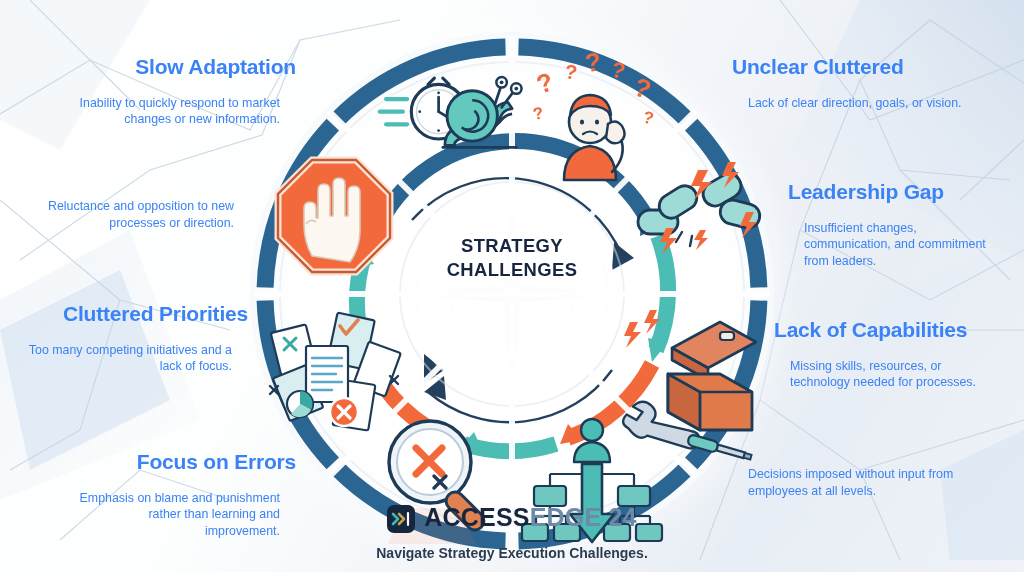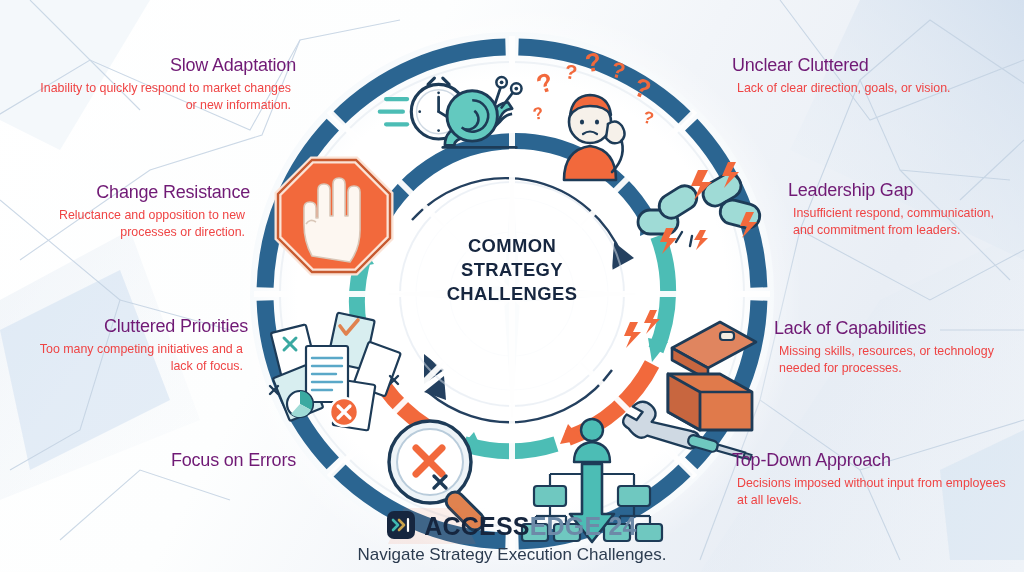"Slow Adaptation" .tblock .ttl { color: #701a75 -> #3b82f6; font-size: 18px -> 21px; font-weight: normal -> bold }
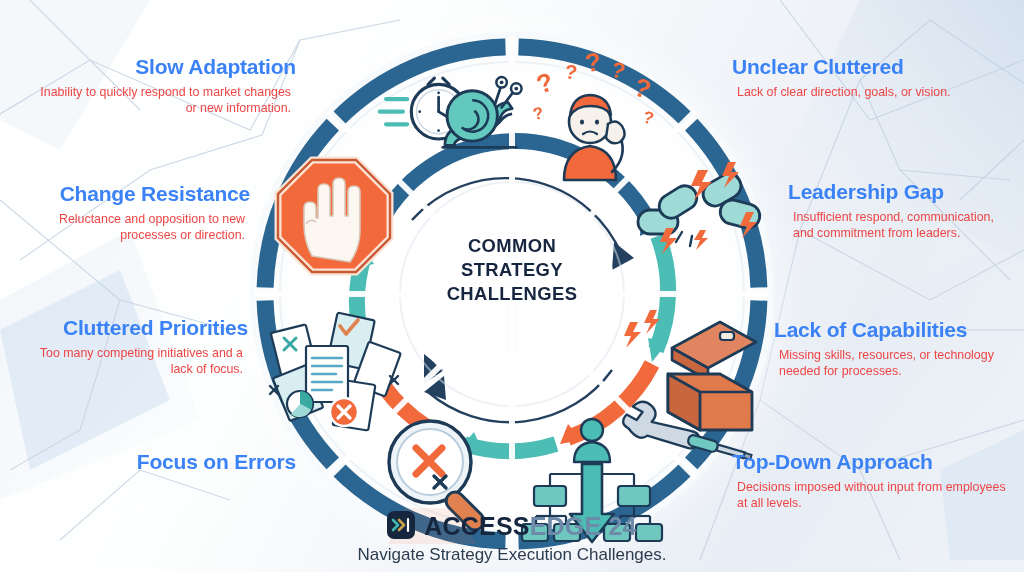"Inability to quickly respond to" .tblock .dsc { color: #ef4444 -> #3b82f6; margin: 5px -> 16px }
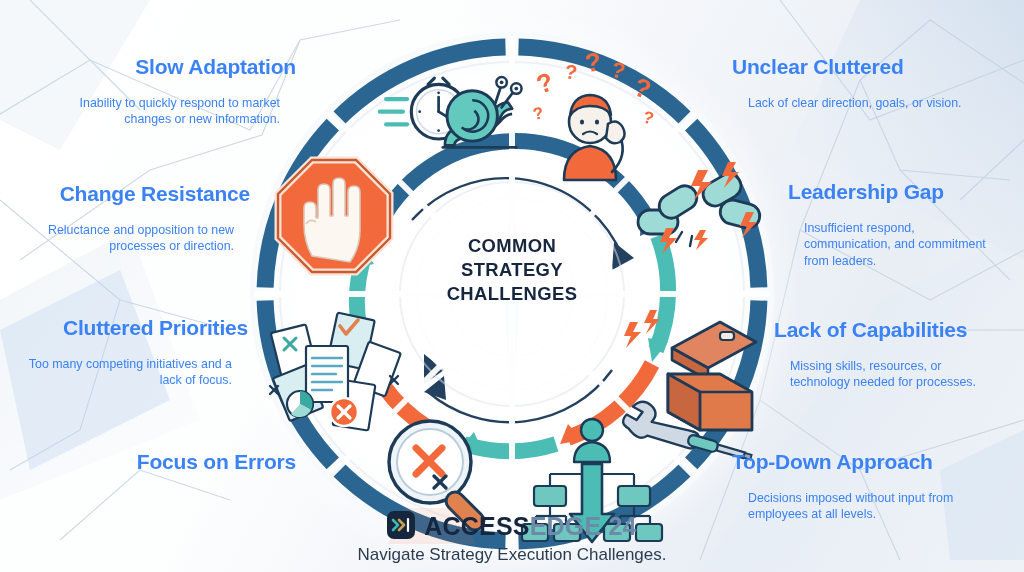"Change Resistance" p.ttl { html: <p>Change Resistance</p> -> none }
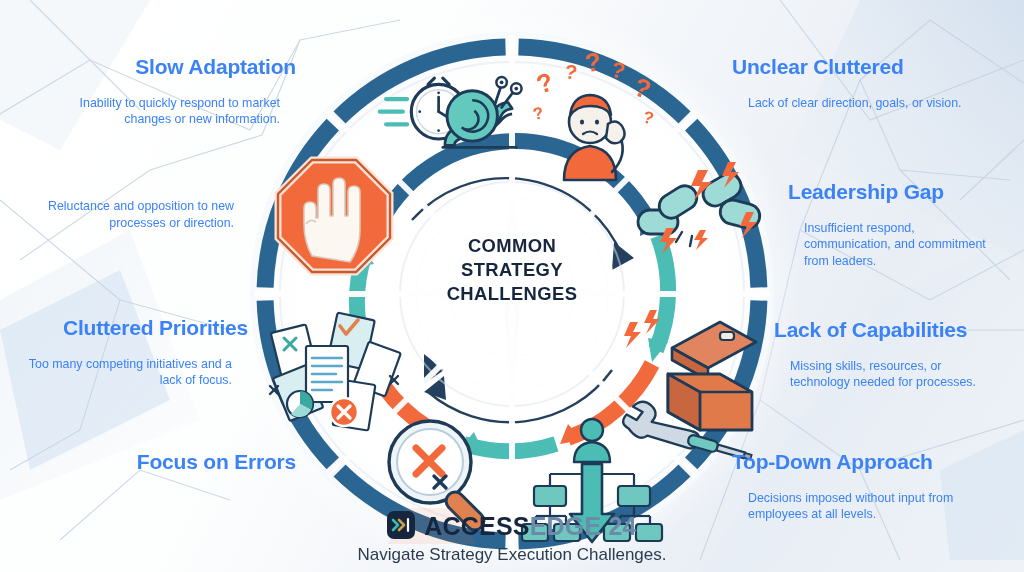"Insufficient respond, communication, and" p.dsc { text: respond -> changes }
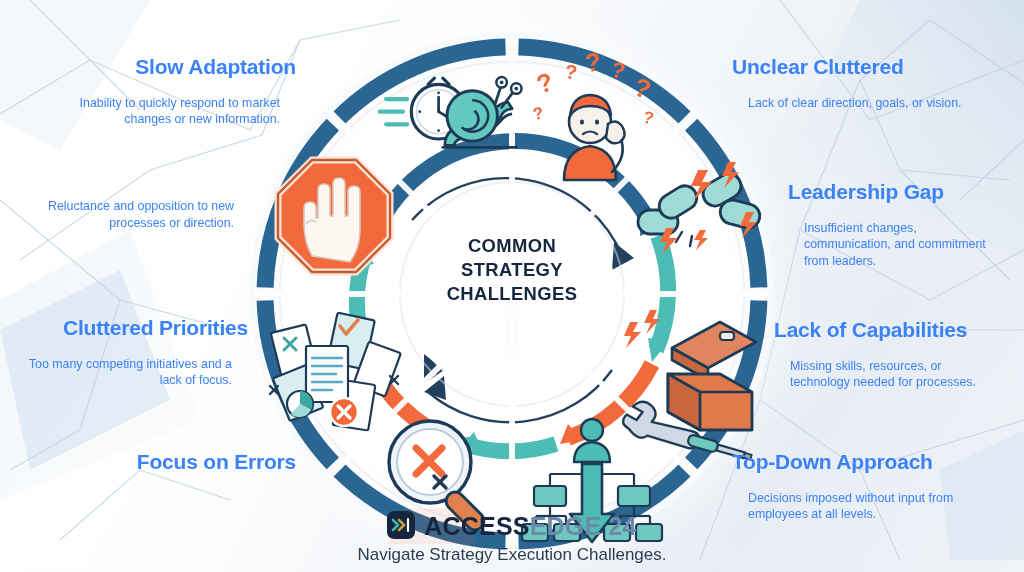"COMMON" div { html: <div>COMMON</div> -> none }
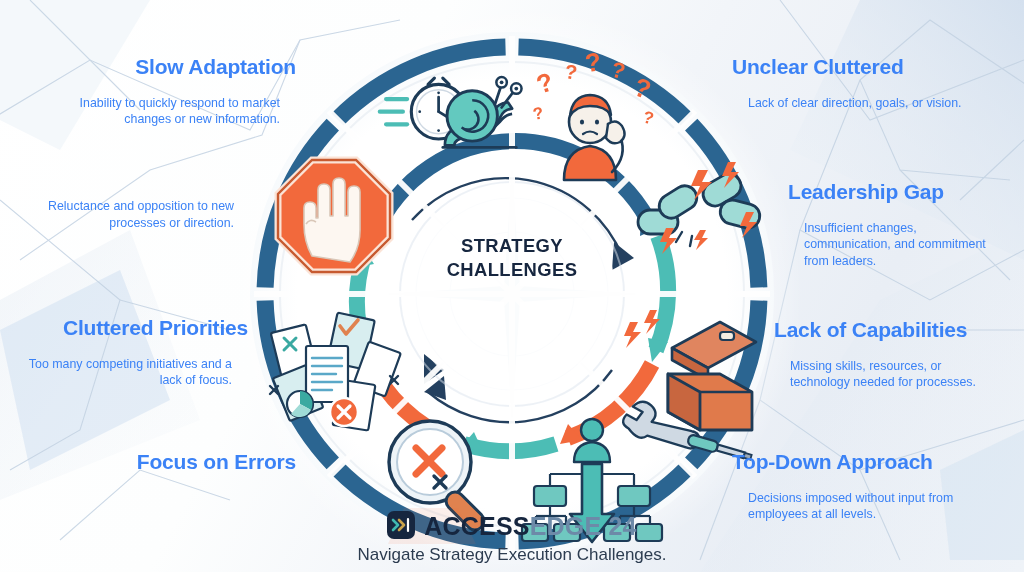"Cluttered Priorities" .t-clutter { top: 316px -> 302px }
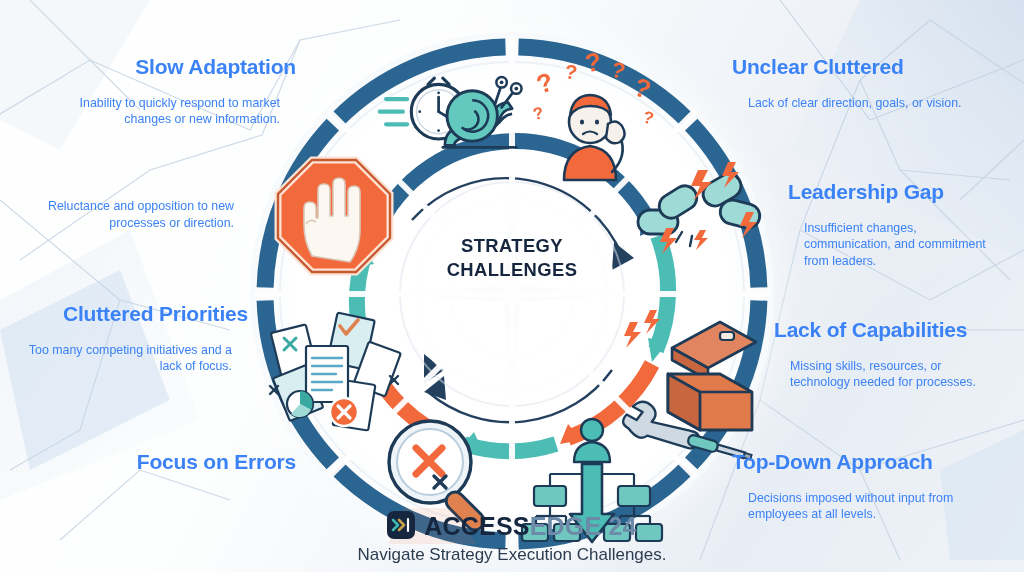"Top-Down Approach" p.ttl { html: <p>Top-Down Approach</p> -> none }
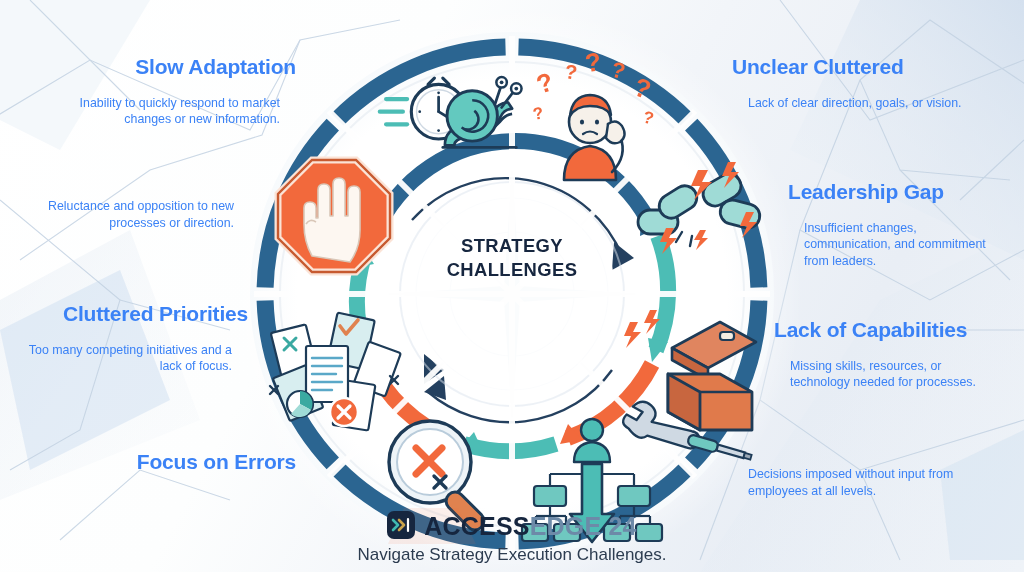"Emphasis on blame and punishment" p.dsc { html: none -> <p>Emphasis on blame and punishment rather than learning and improvement.</p> }
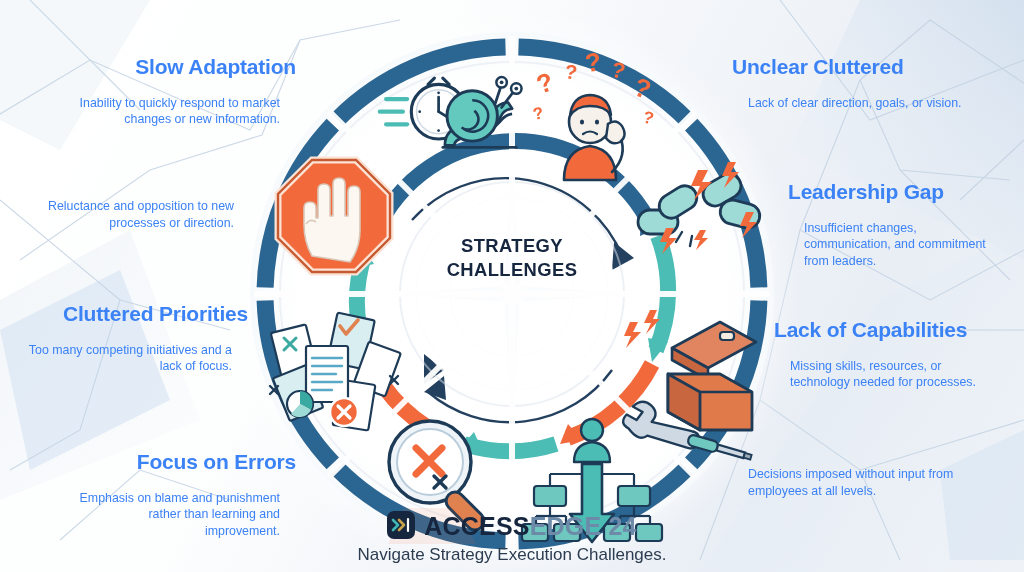"ACCESSEDGE 24" .logo-row { align-items: flex-end -> flex-start }
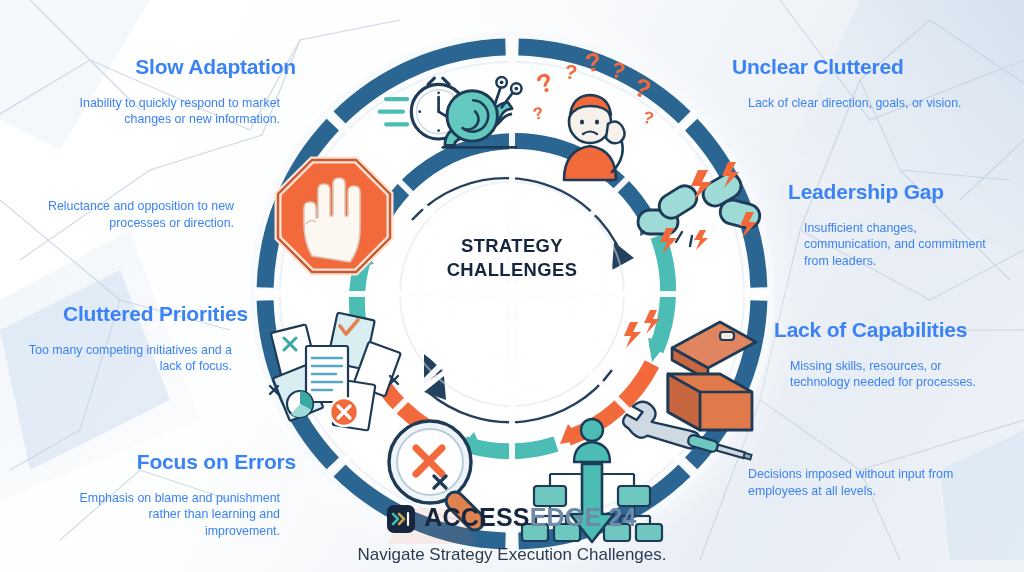"Navigate Strategy Execution Challenges." .tagline { font-size: 17px -> 14px; font-weight: 400 -> 700 }
